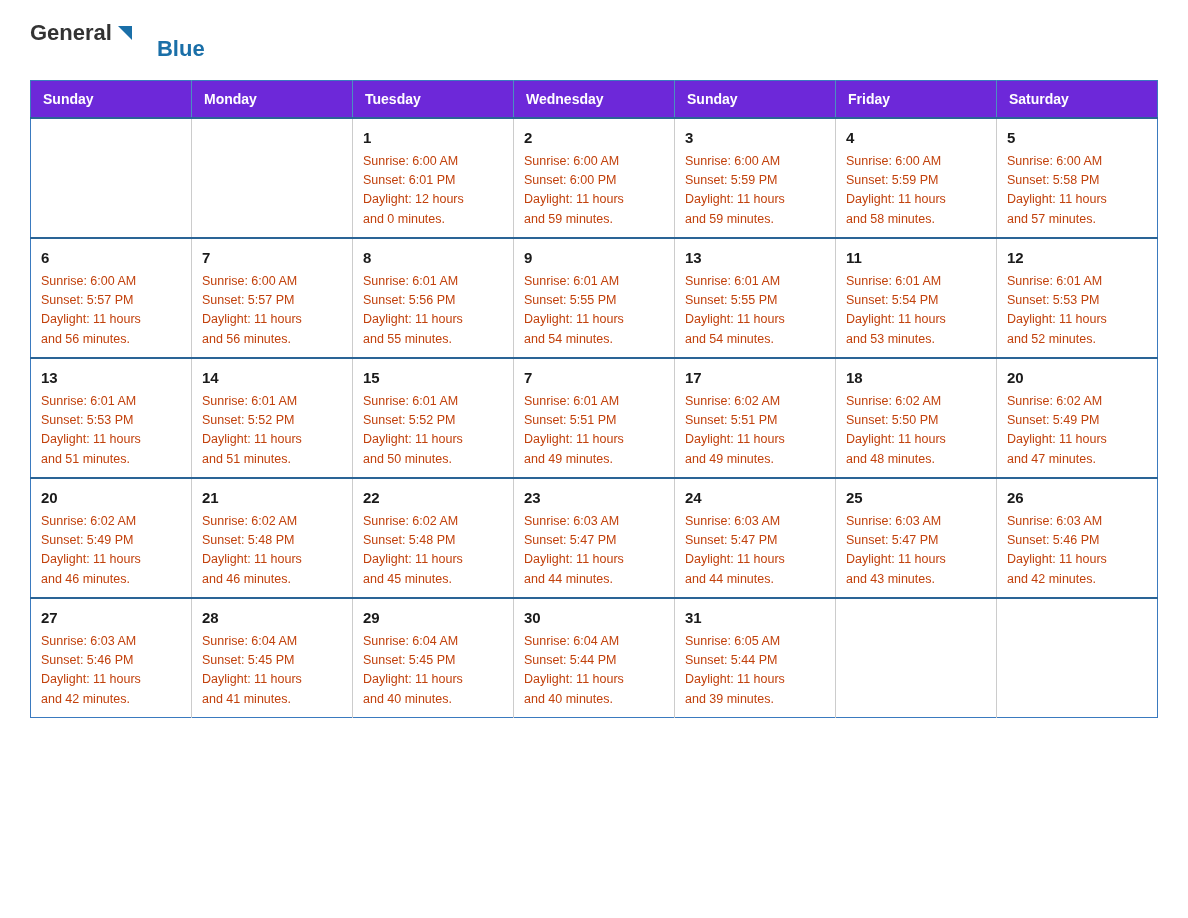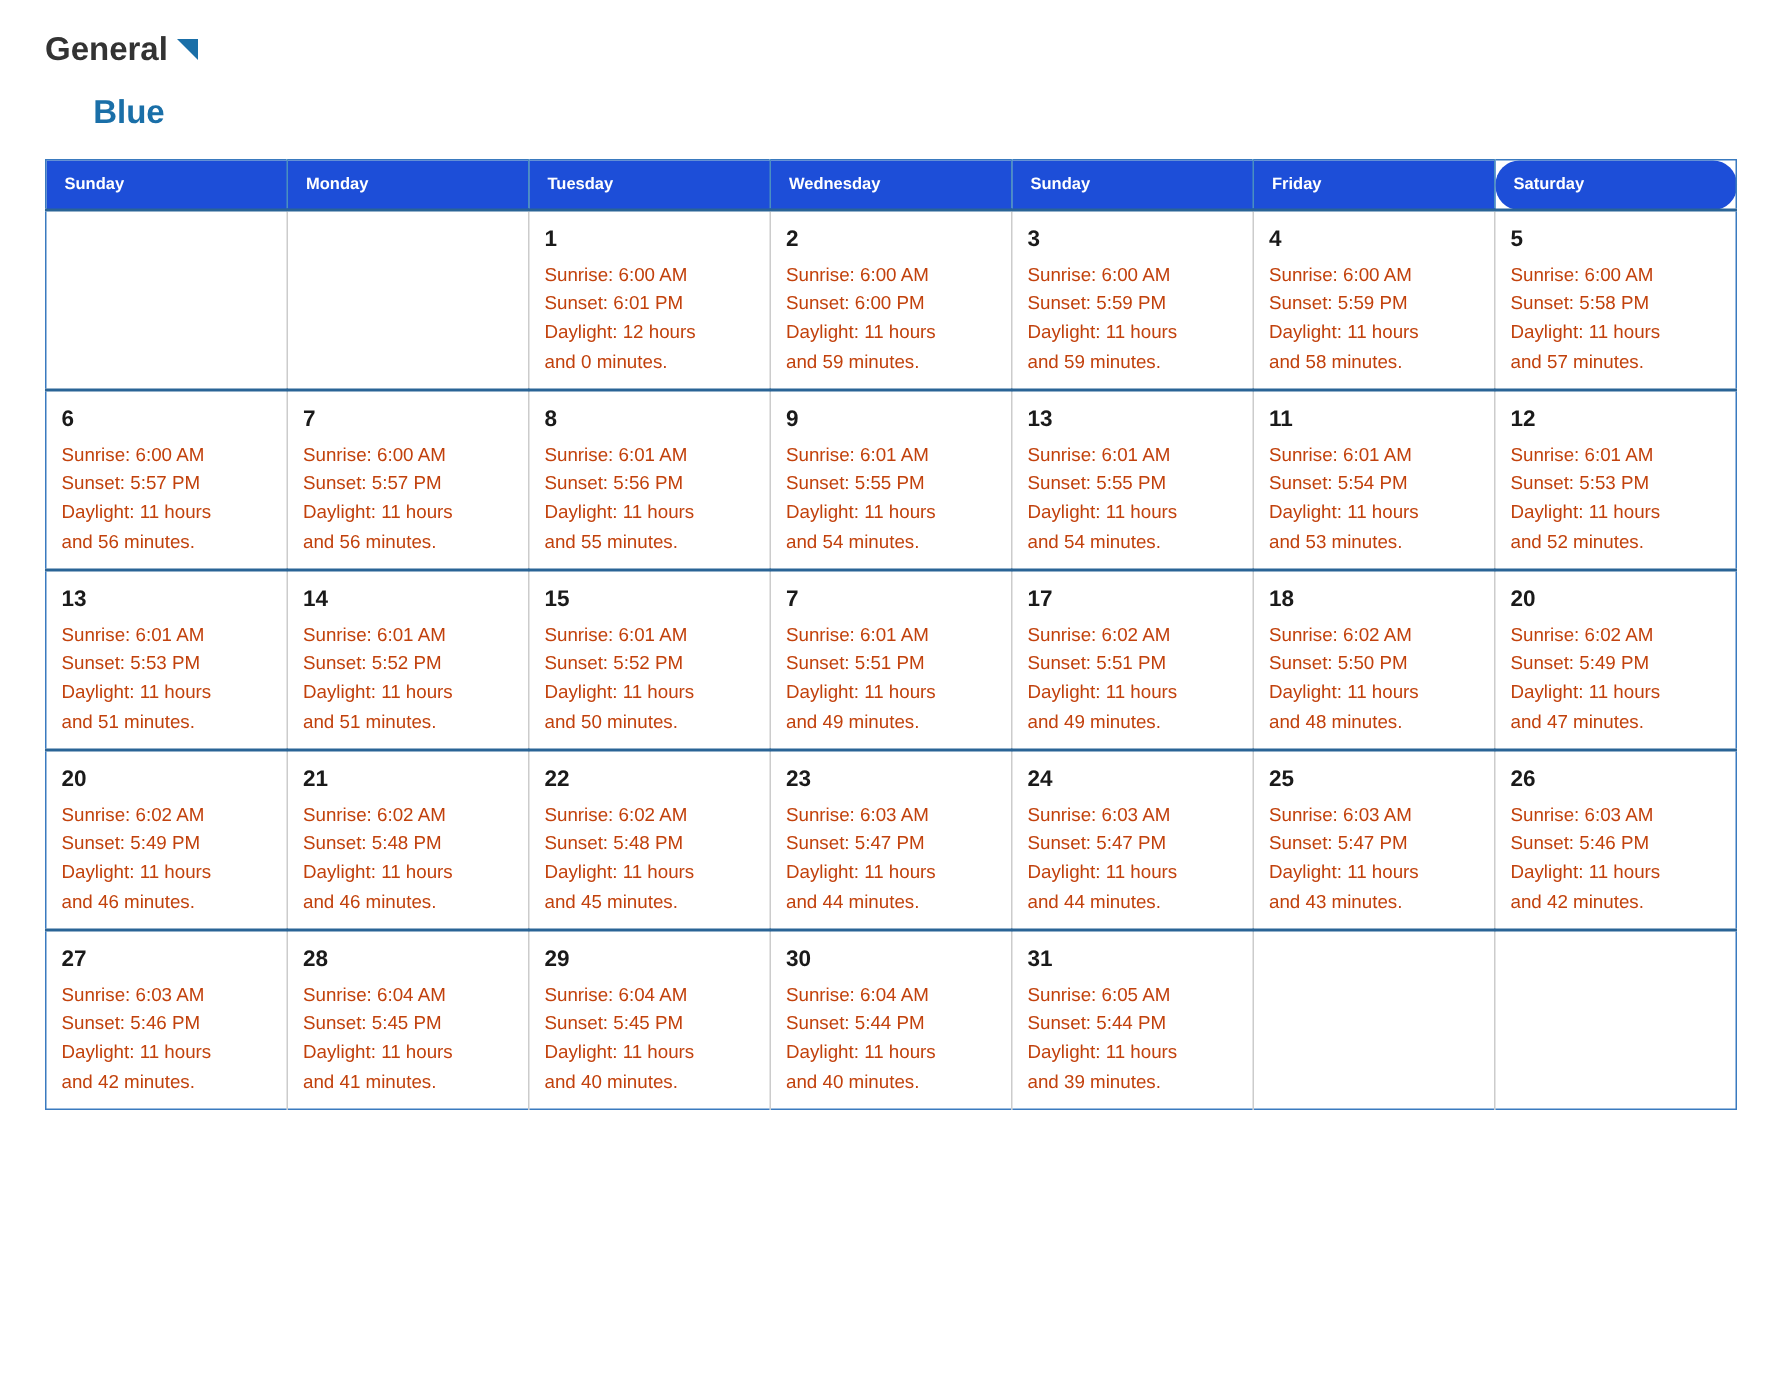"General" .logo-icon-area { align-items: center -> flex-start; flex-direction: column -> row; gap: none -> 15px }
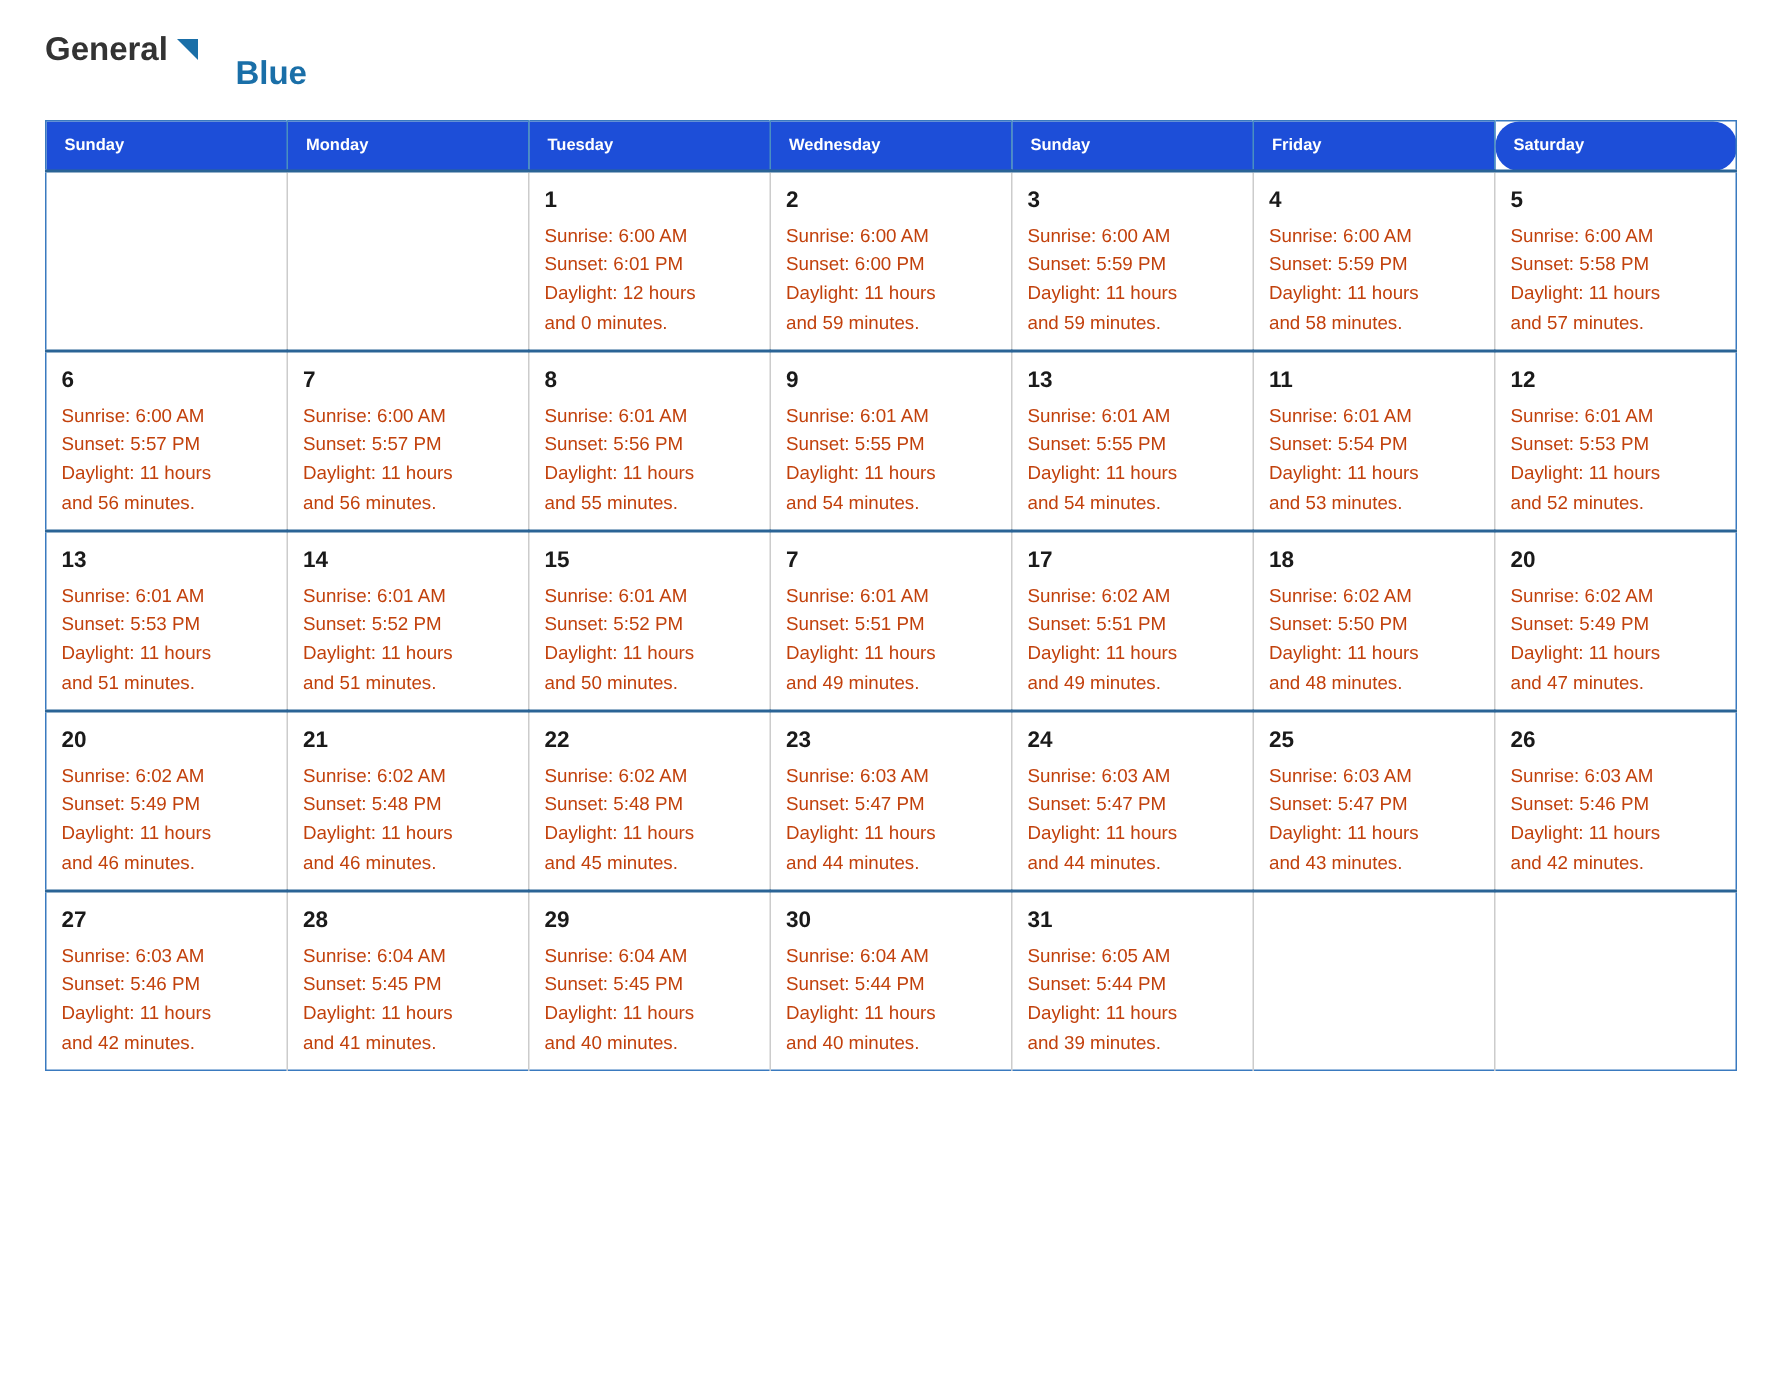"Sunday" .calendar thead tr th { background-color: #1d4ed8 -> #6d28d9; font-size: 11px -> 14px }
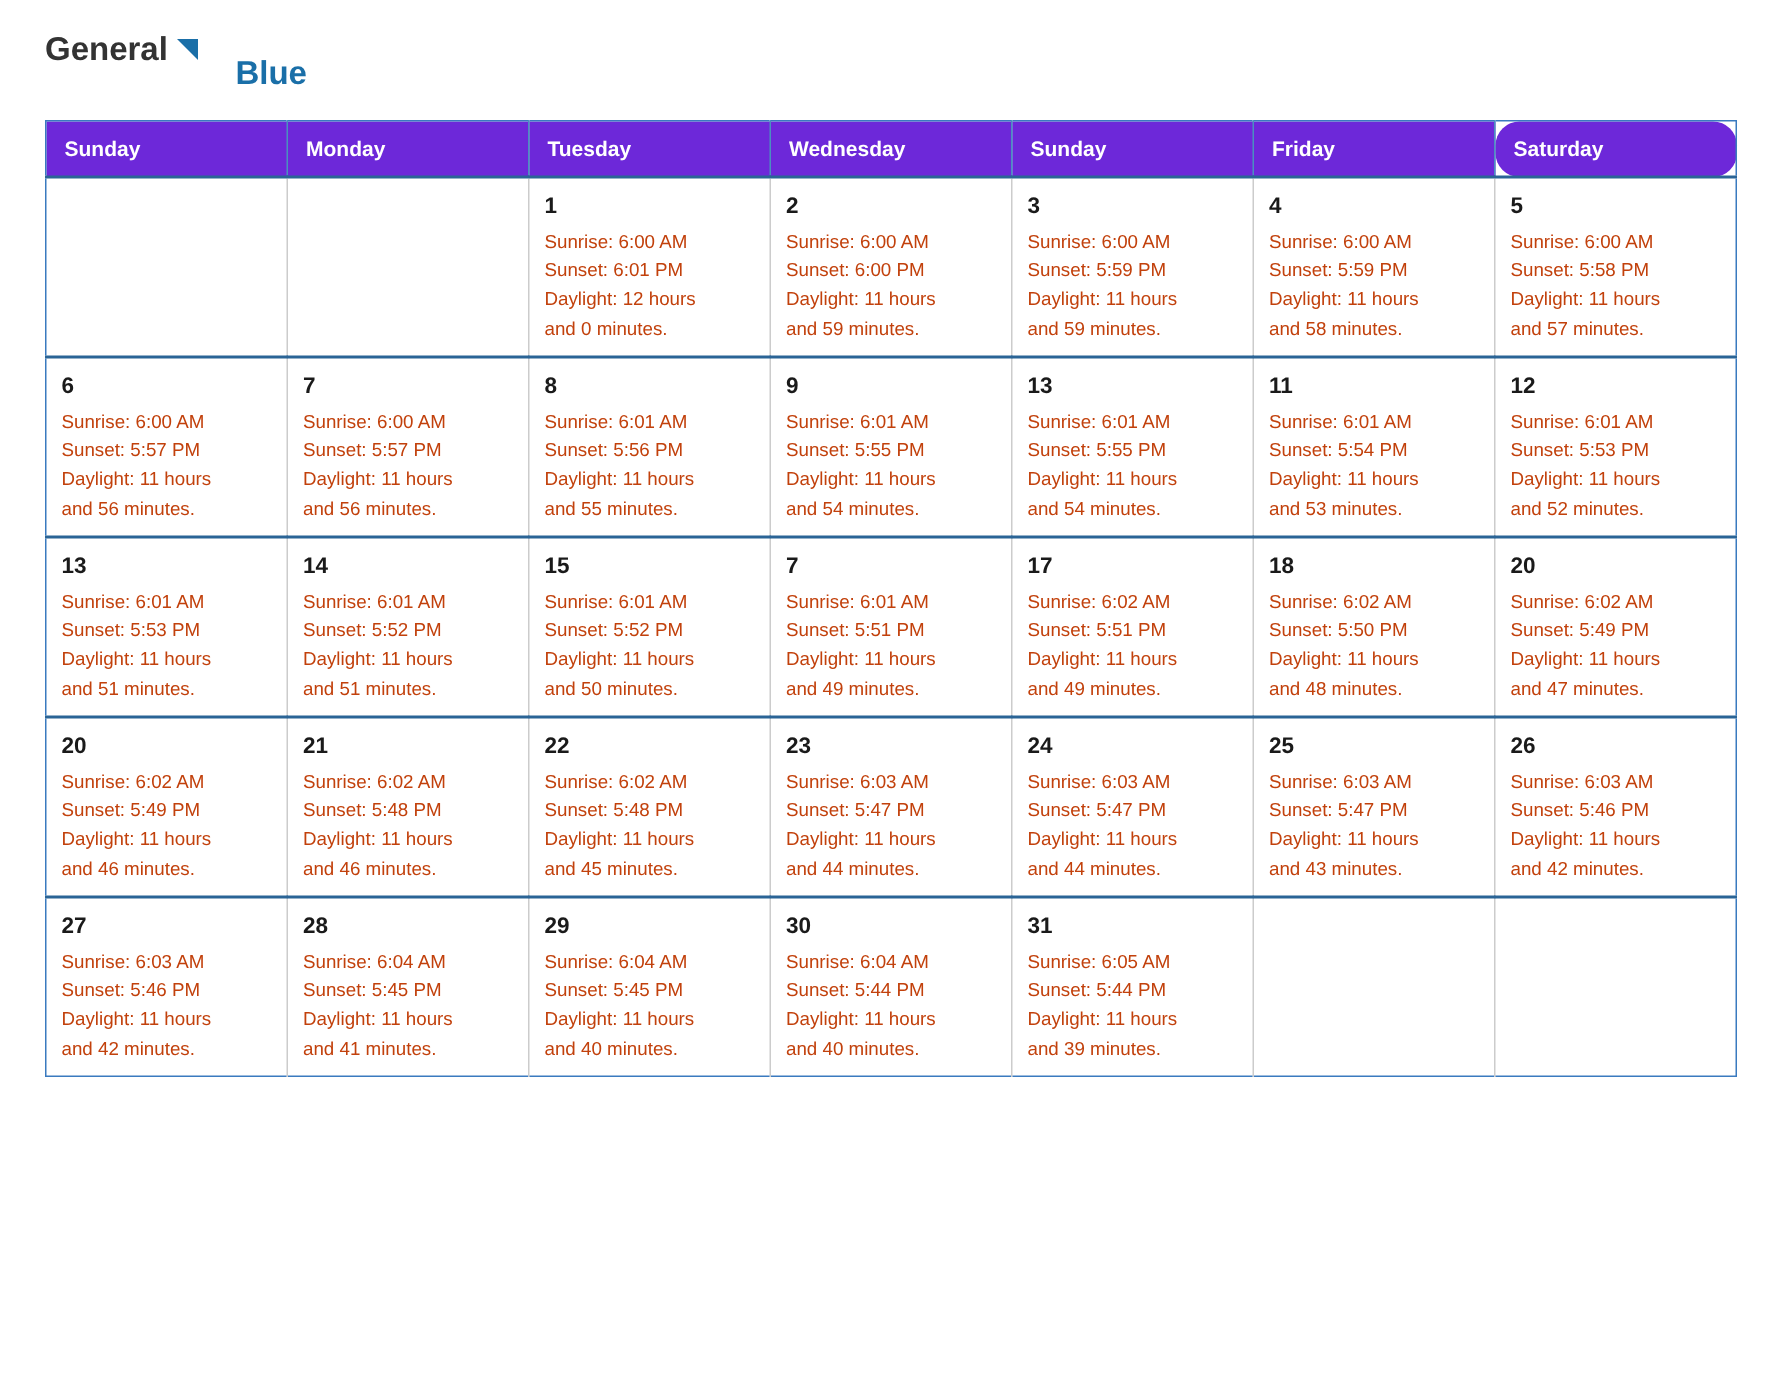"Saturday" .calendar thead tr th:last-child { border-radius: 16px -> none }
